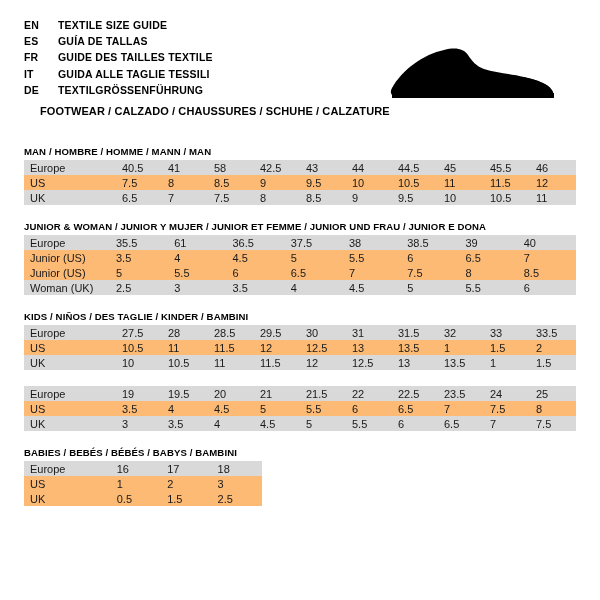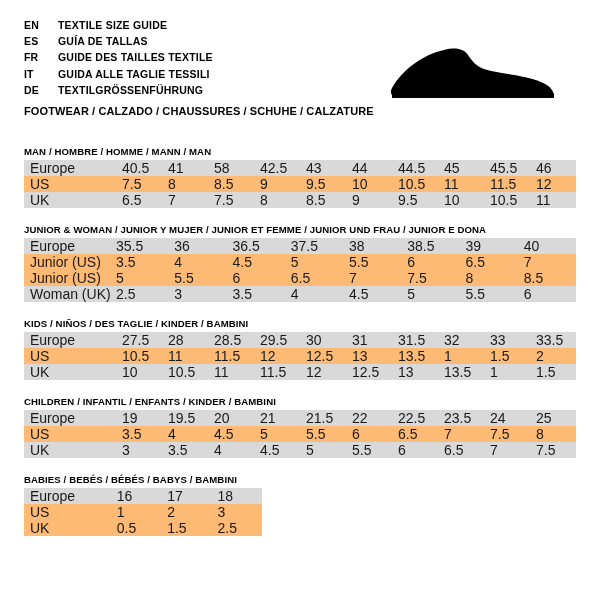"FOOTWEAR / CALZADO / CHAUSSURES" .section-title { margin-left: none -> 16px }
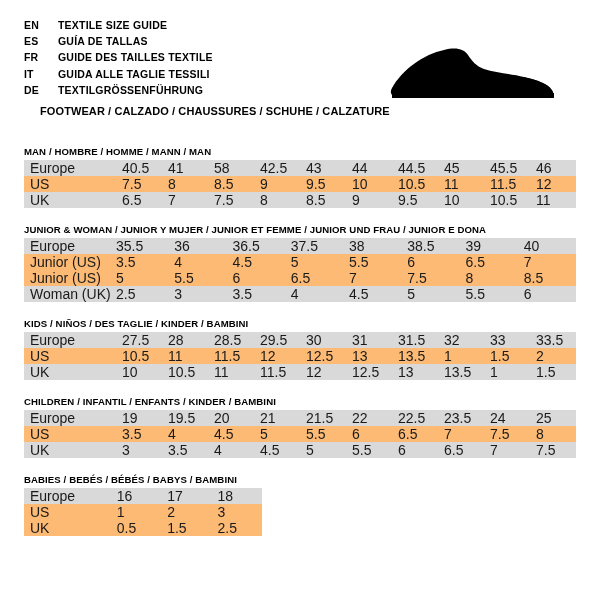"Europe" table.size { font-size: 14px -> 11px }
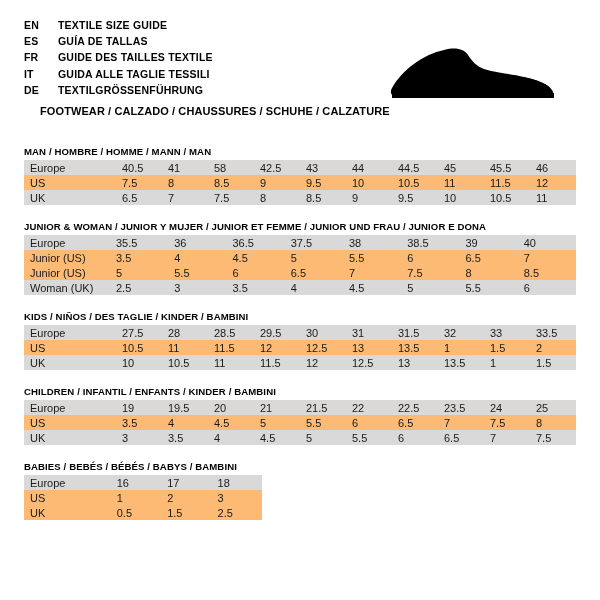"36" td { text: 36 -> 61 }
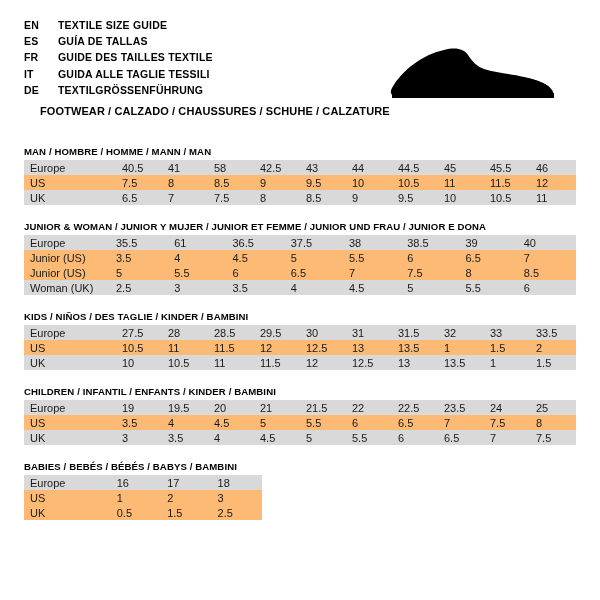"CHILDREN / INFANTIL / ENFANTS" div.group-title { html: <div>CHILDREN / INFANTIL / ENFANTS / KINDER / BAMBINI</div> -> none }
